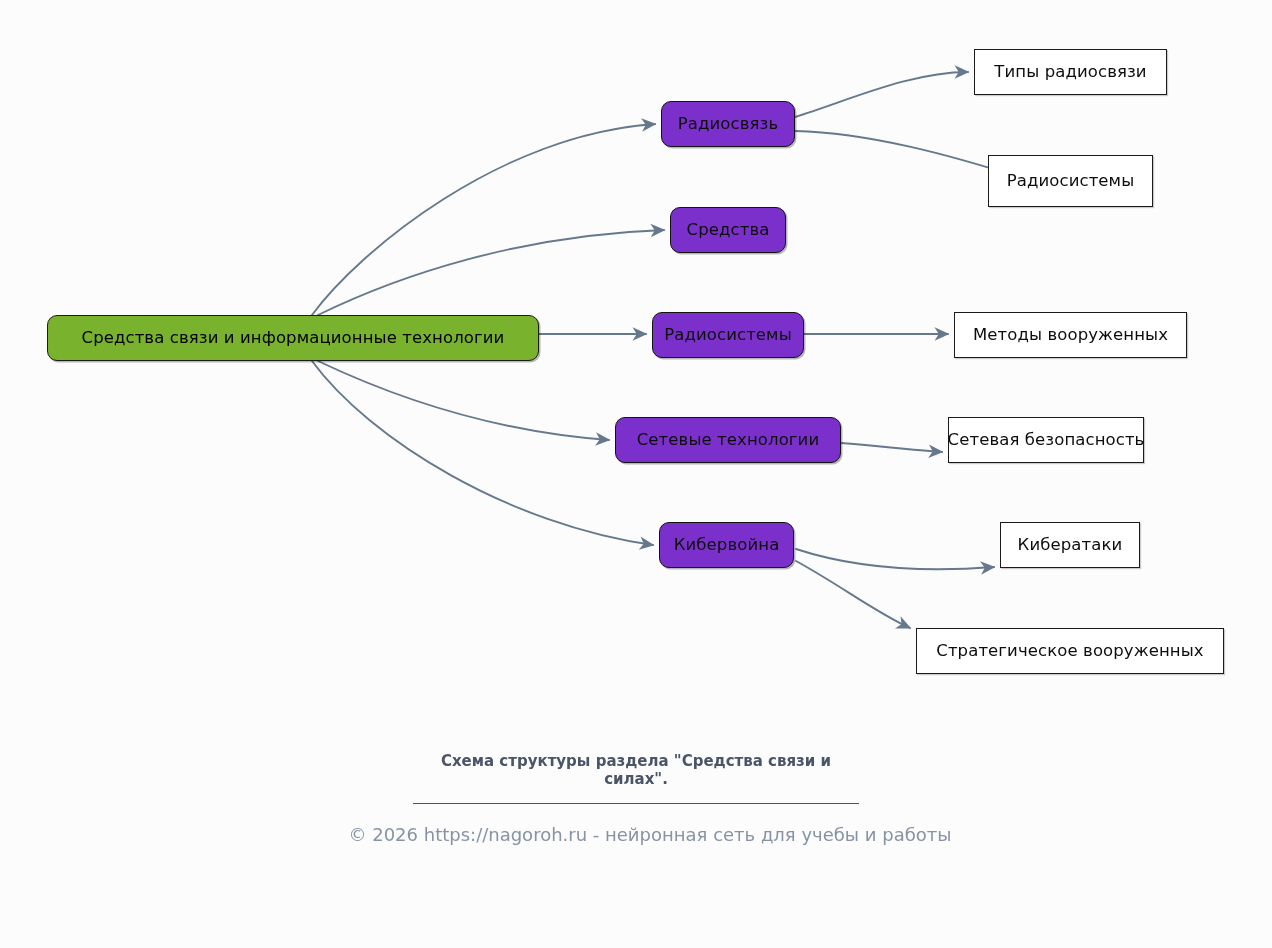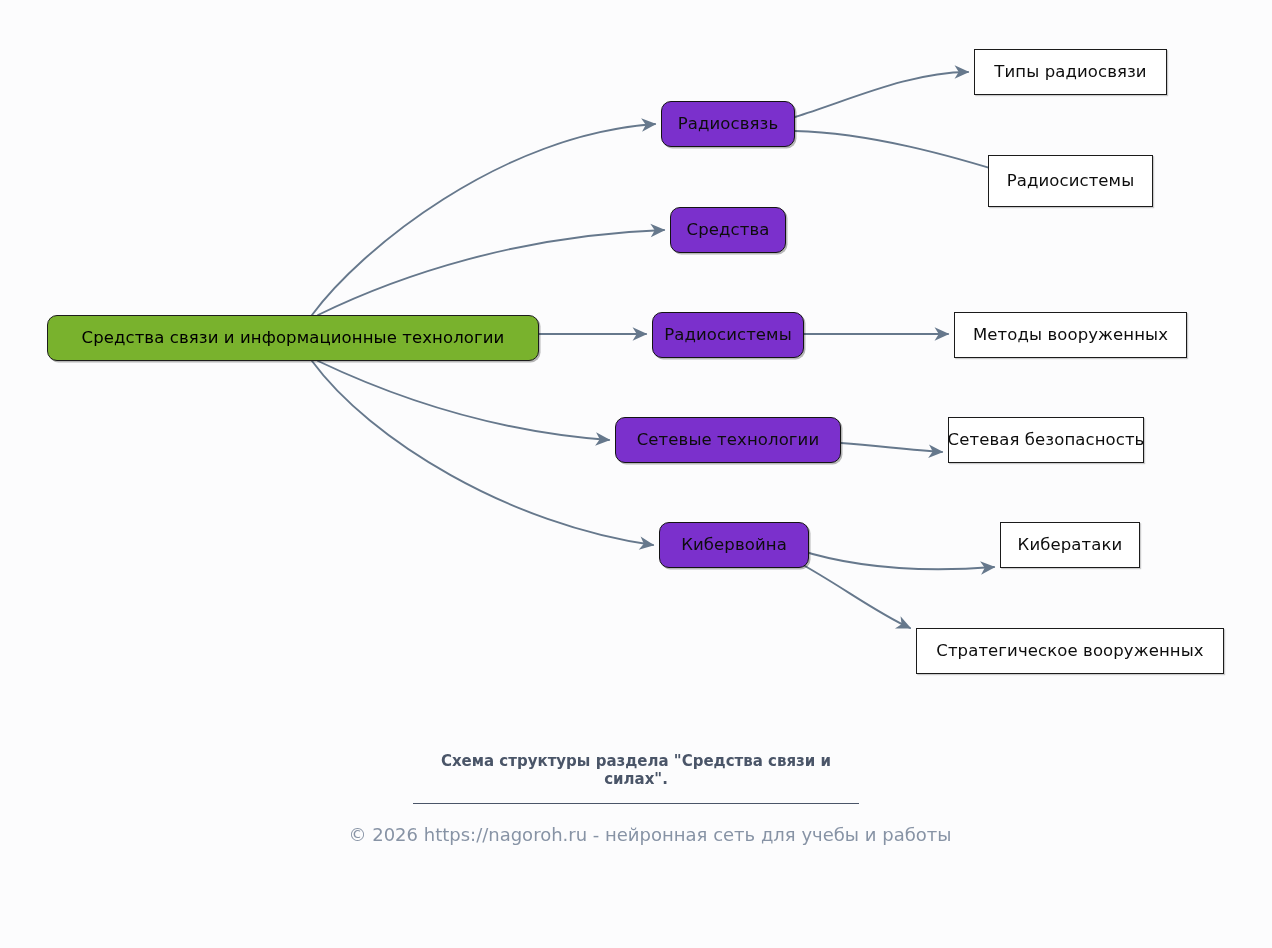"Кибервойна" div.node { width: 150px -> 135px }
